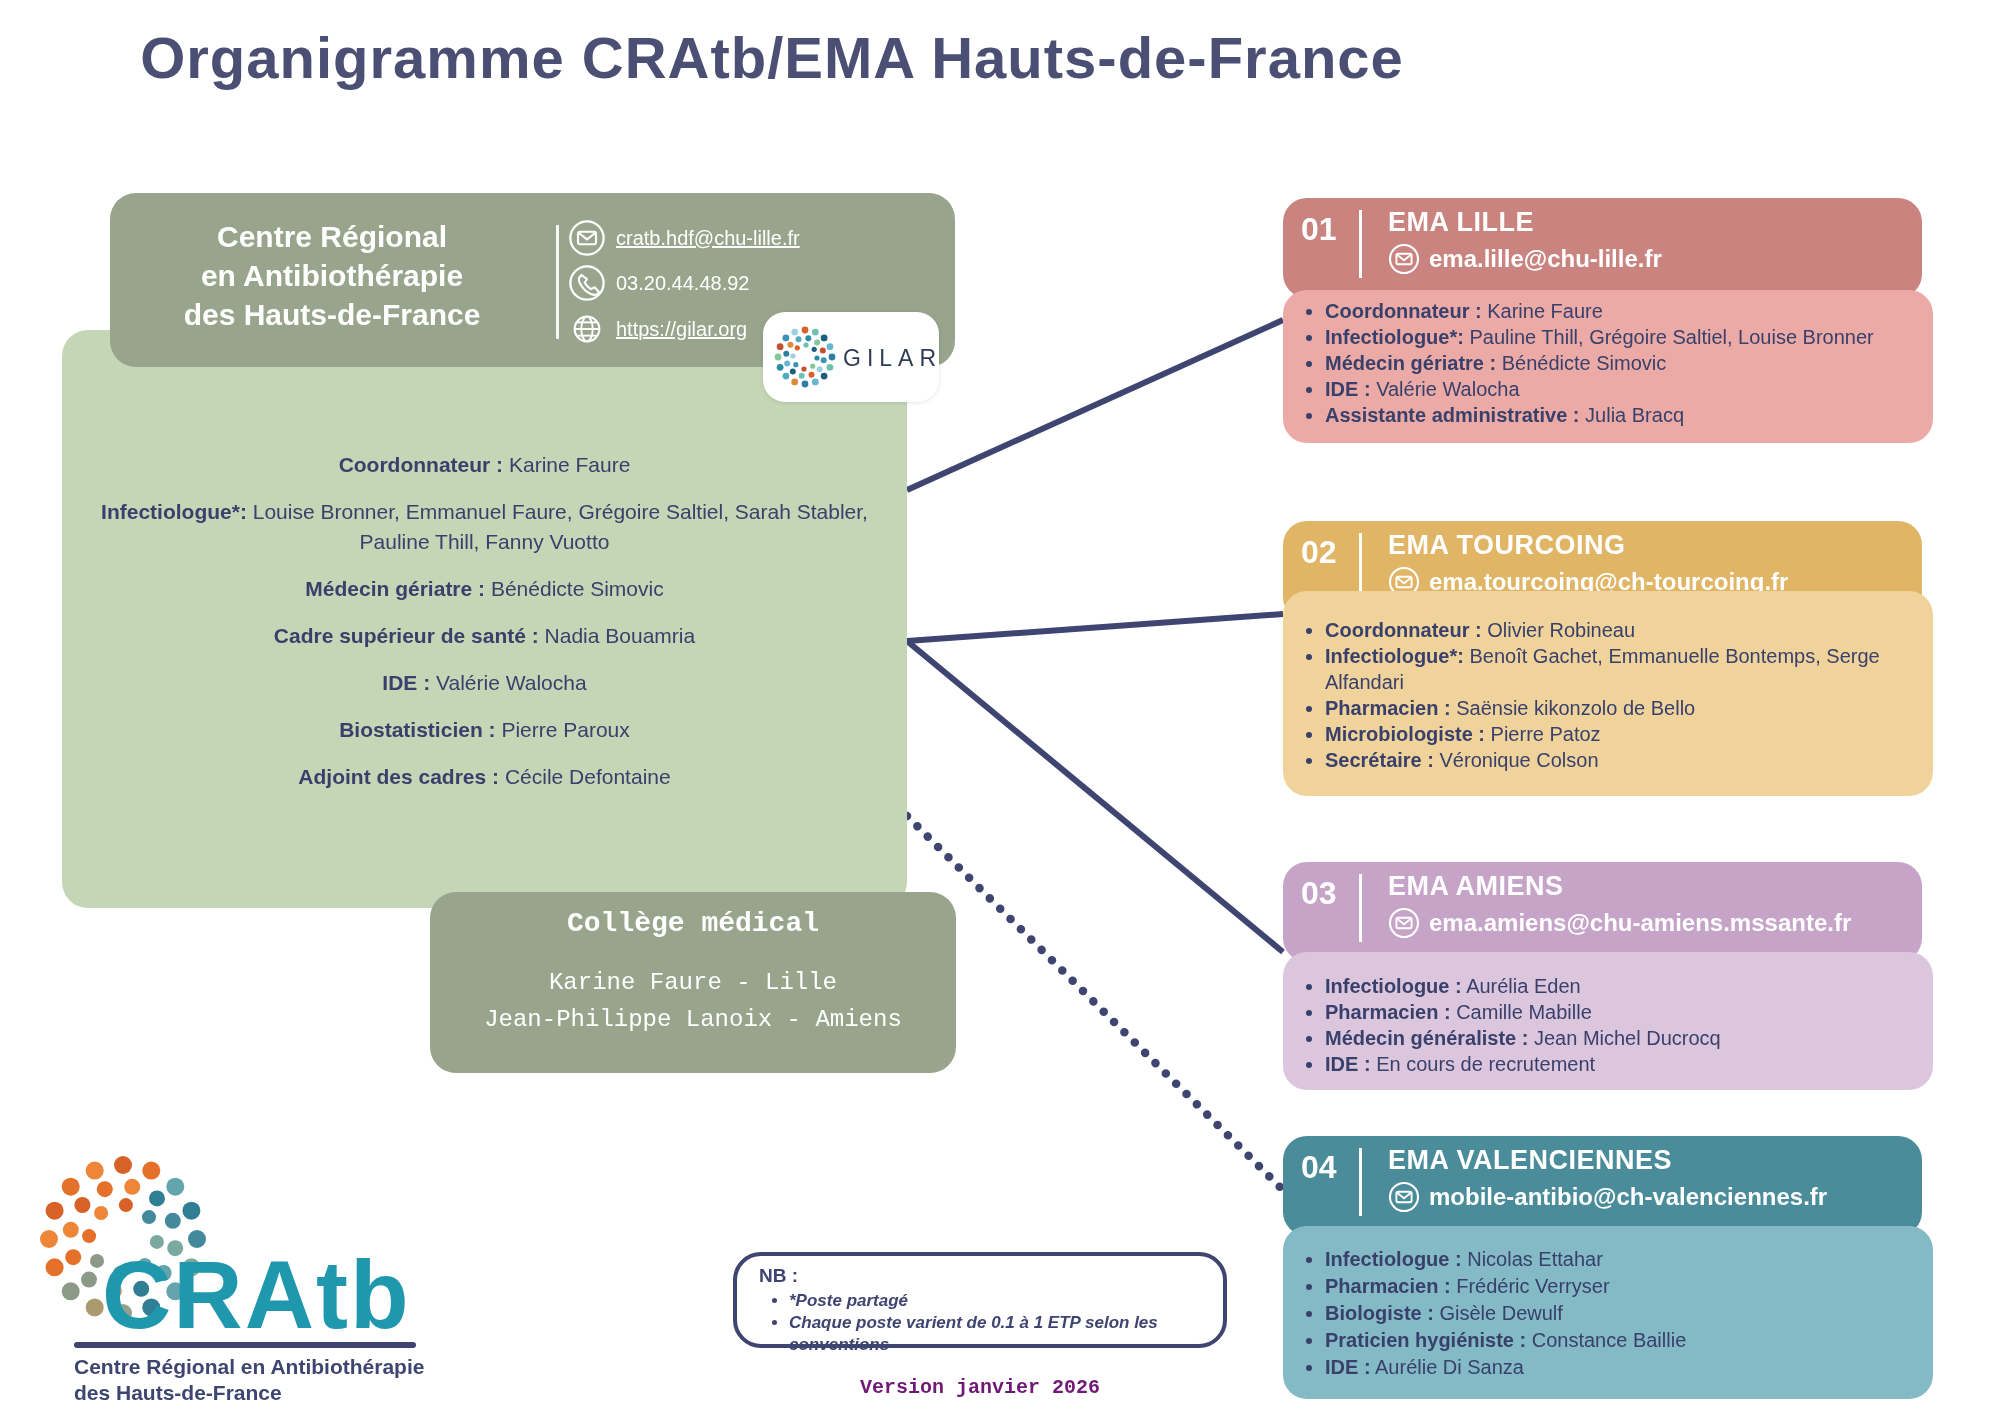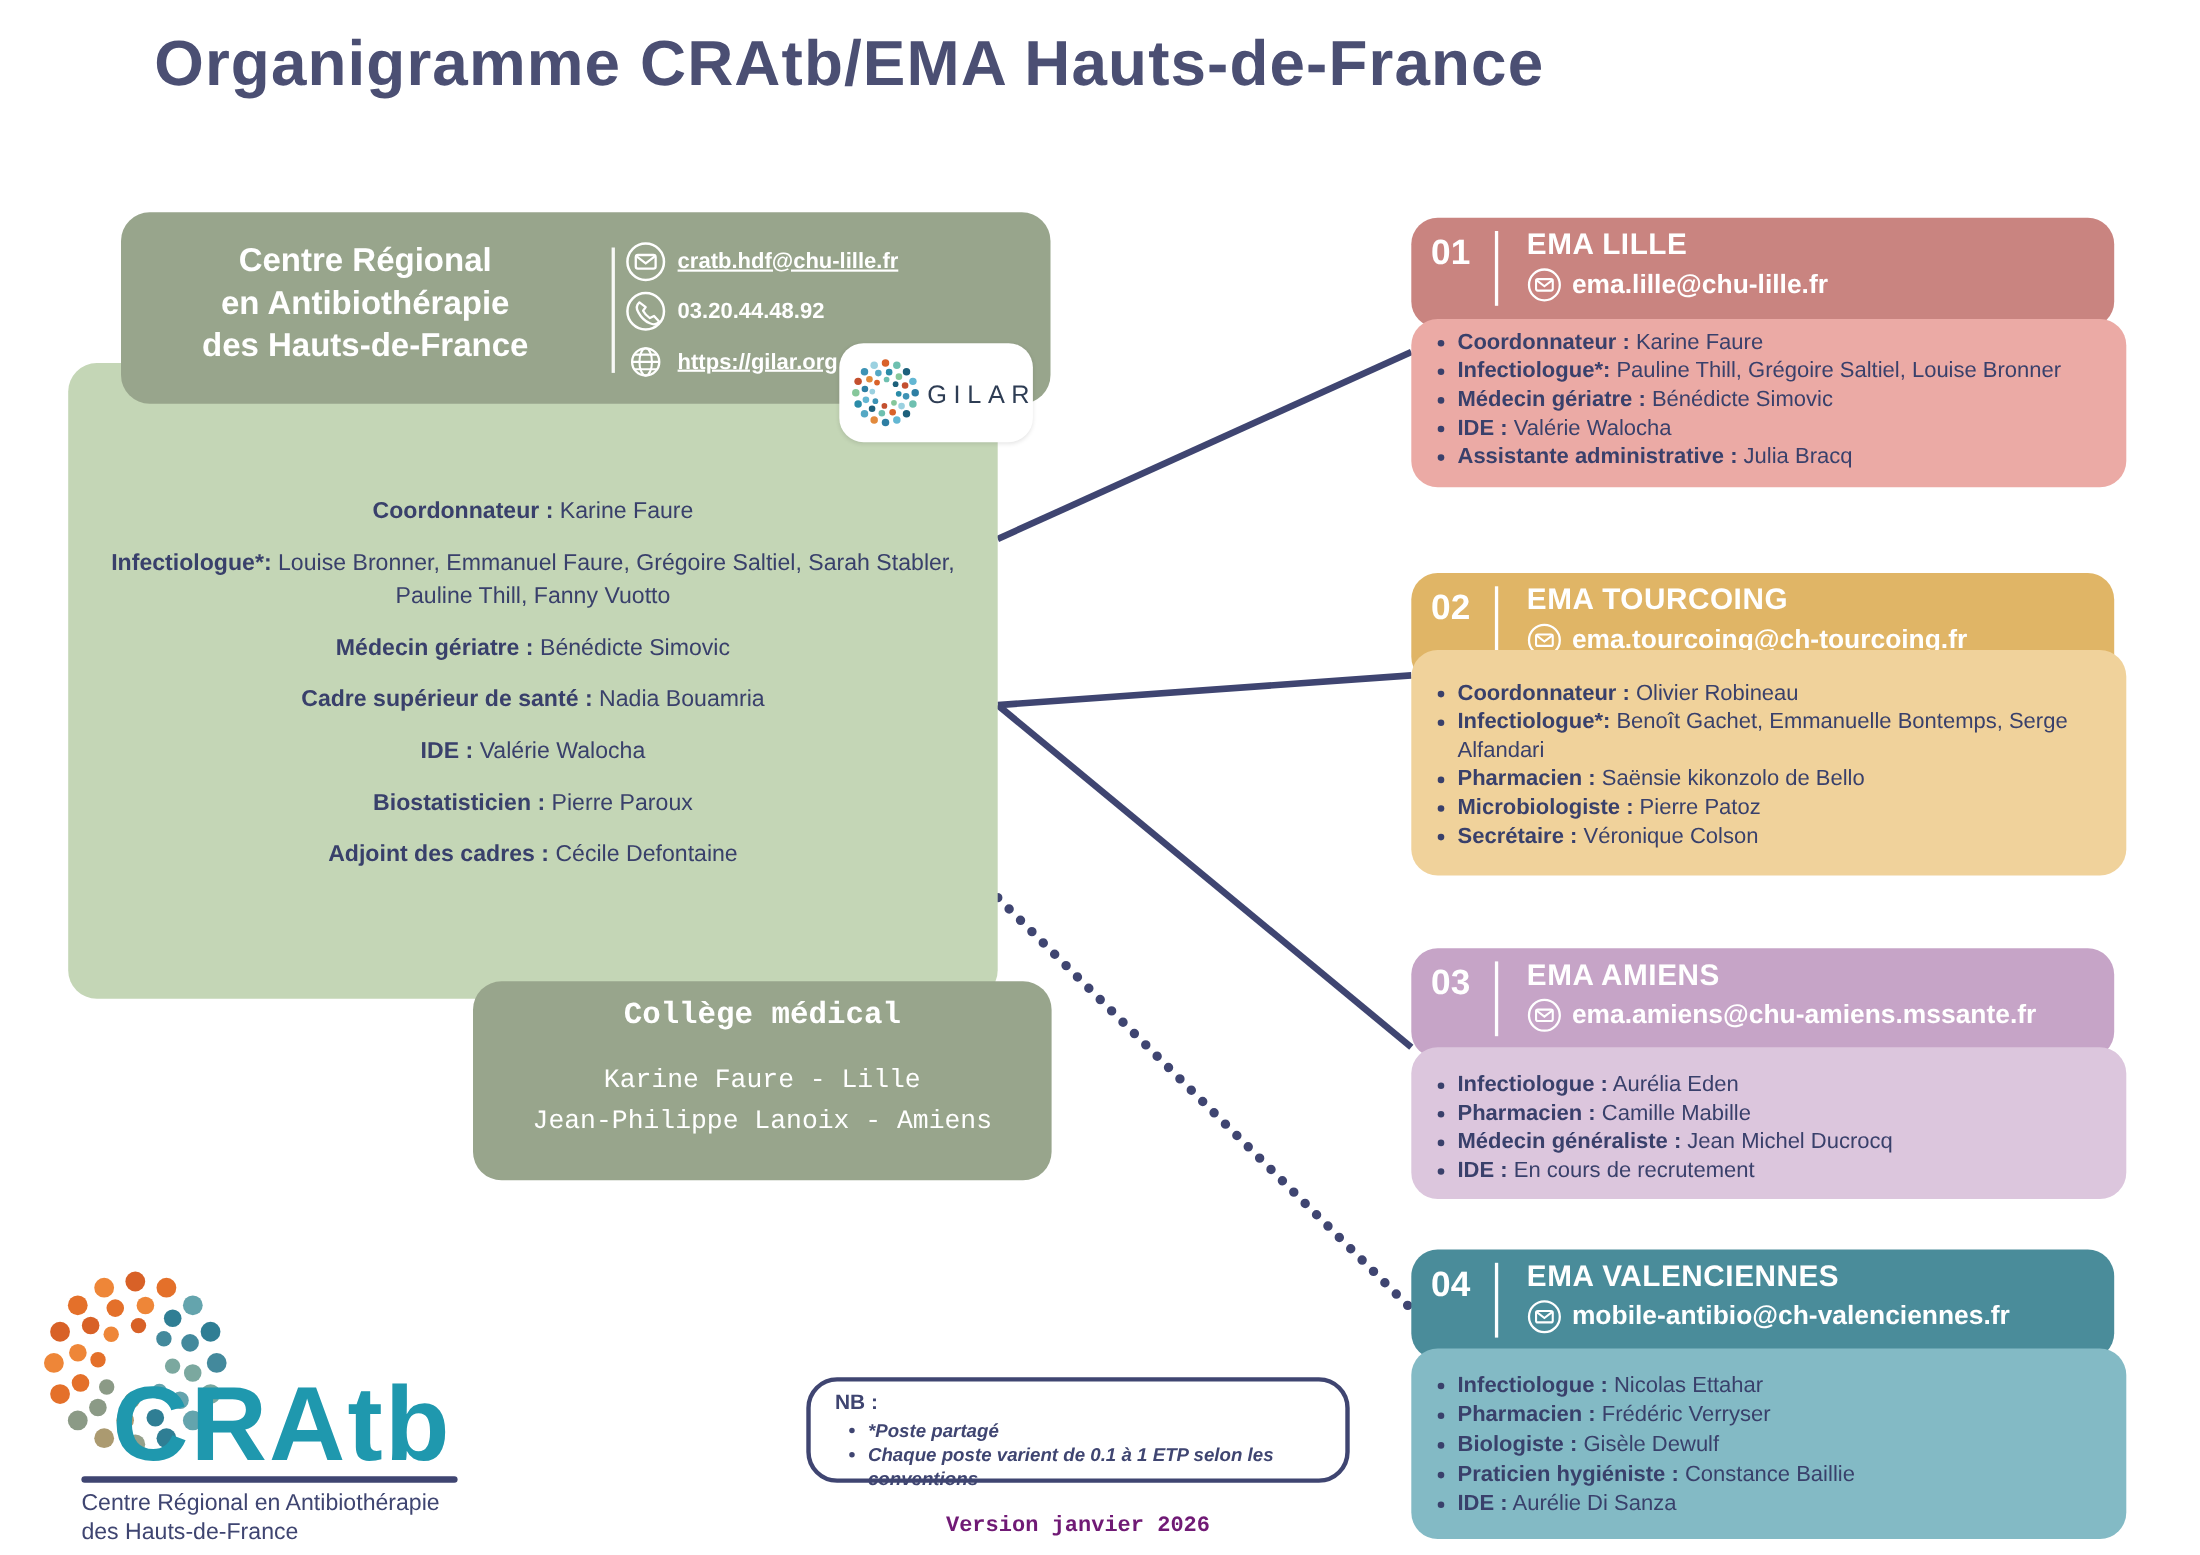"cratb.hdf@chu-lille.fr" .contact-row .txt { font-weight: 700 -> 400 }
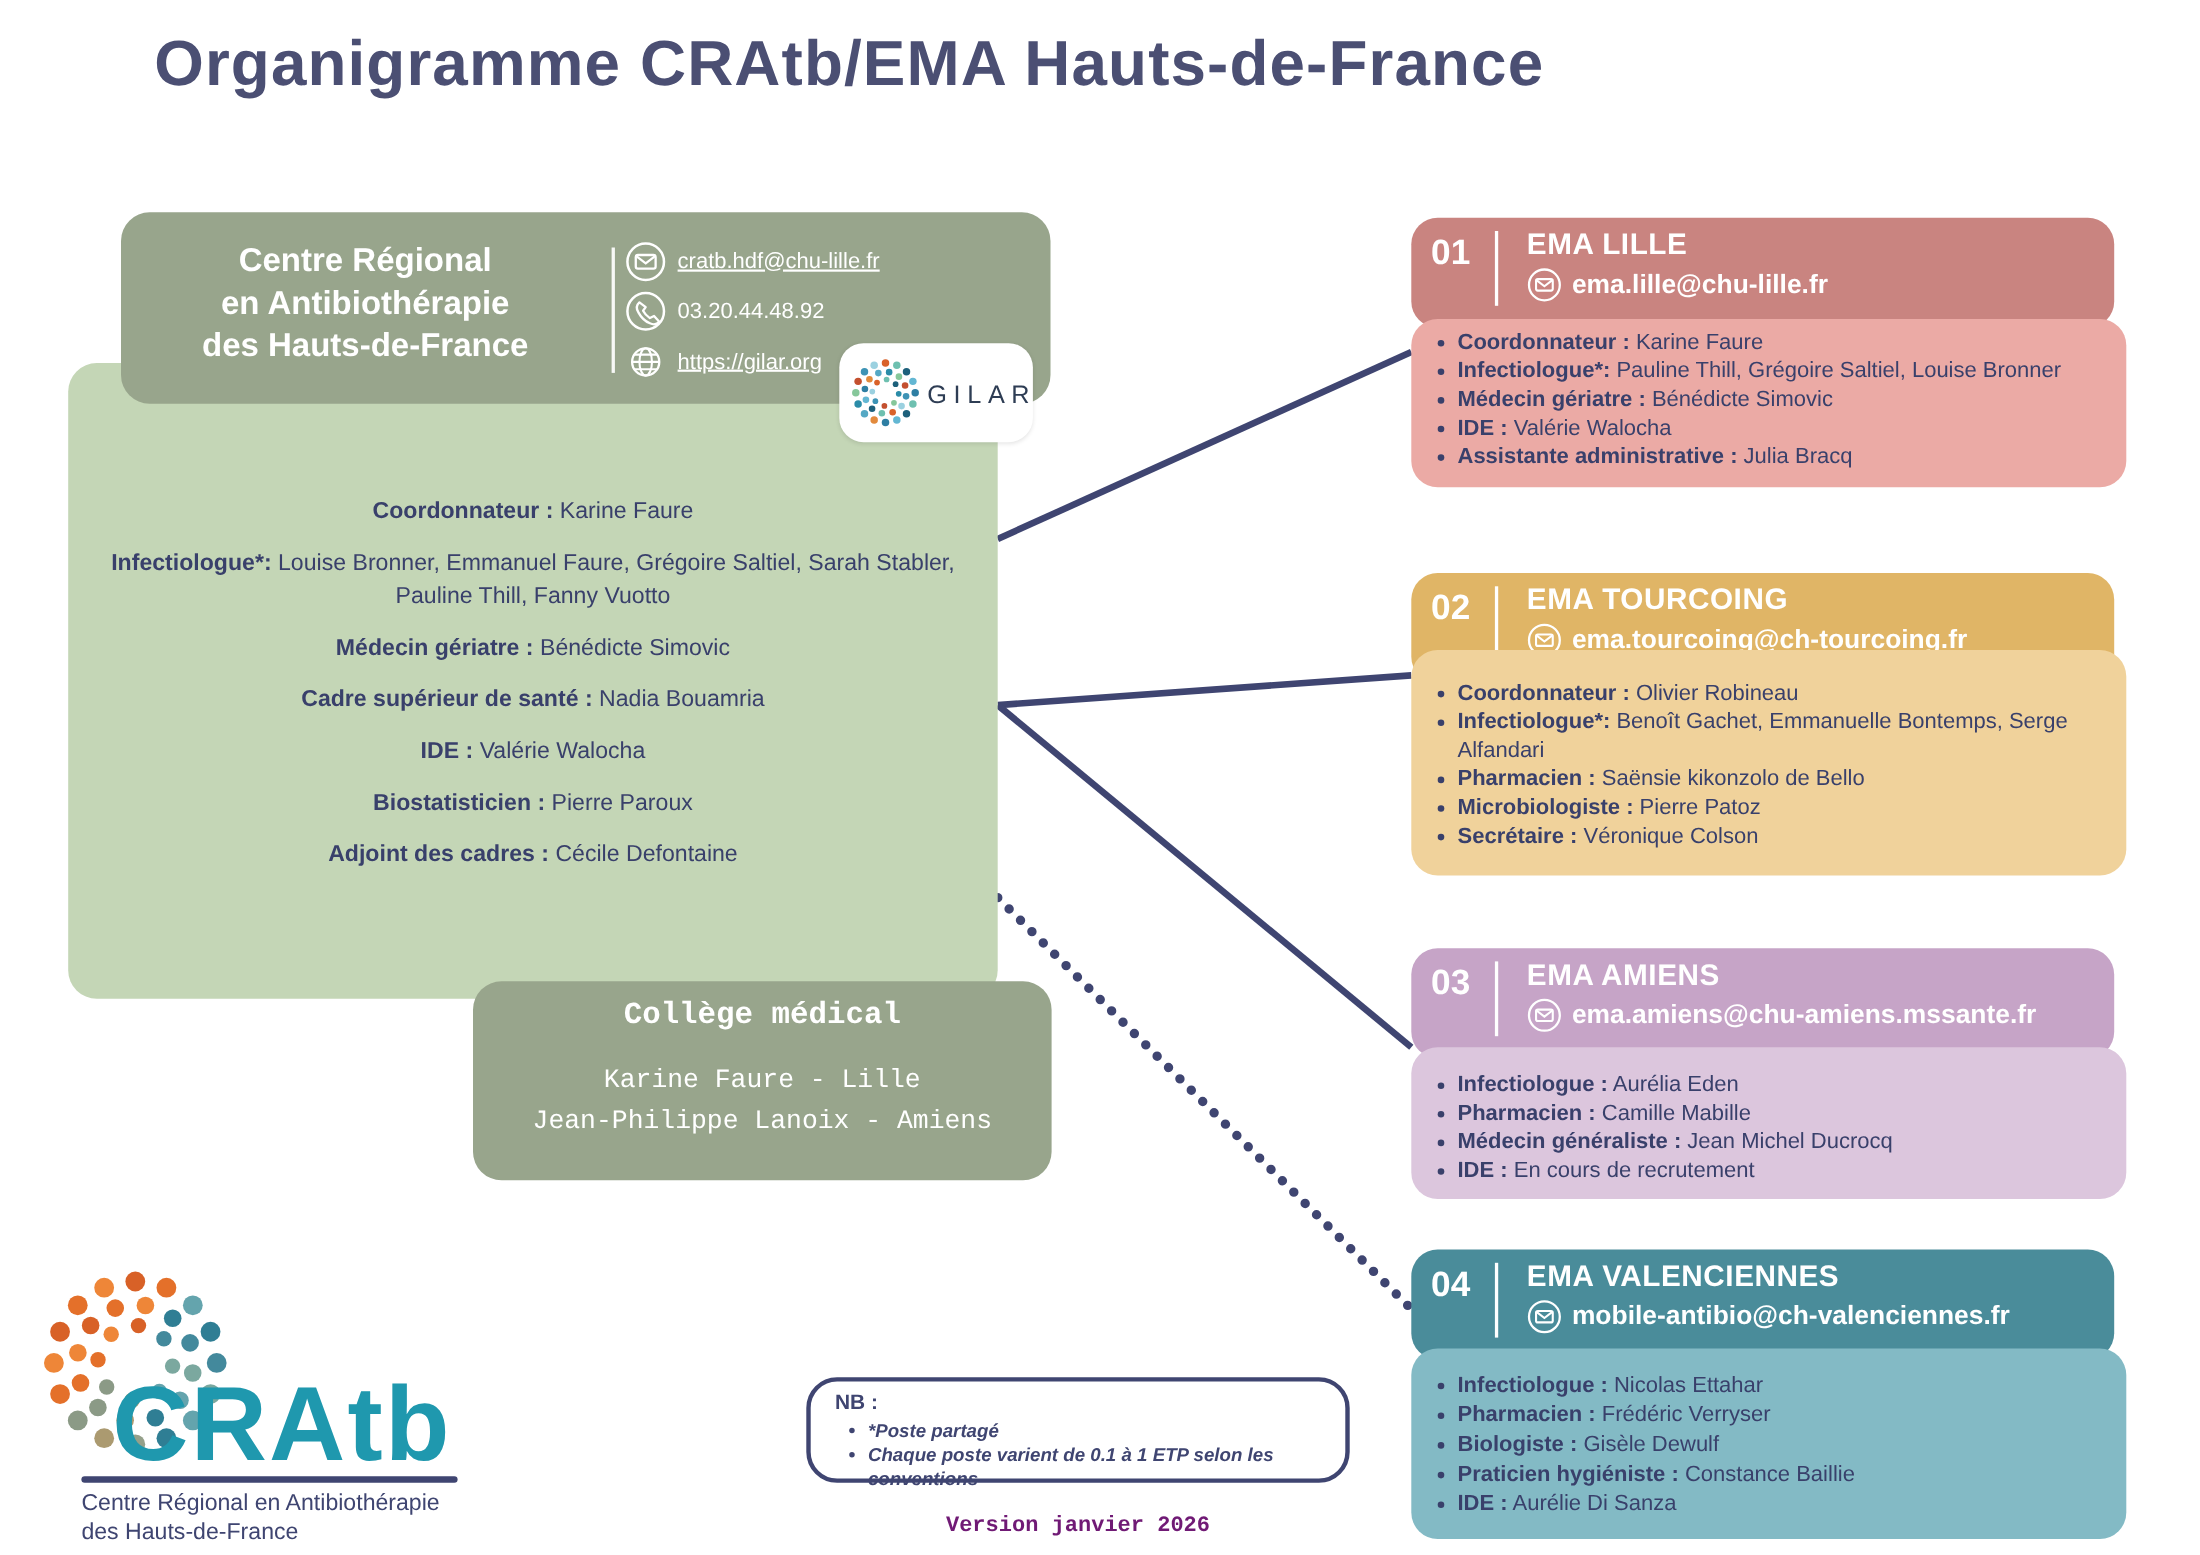"Centre Régional en Antibiothérapie" #cratb-sub { font-weight: 400 -> 700 }
